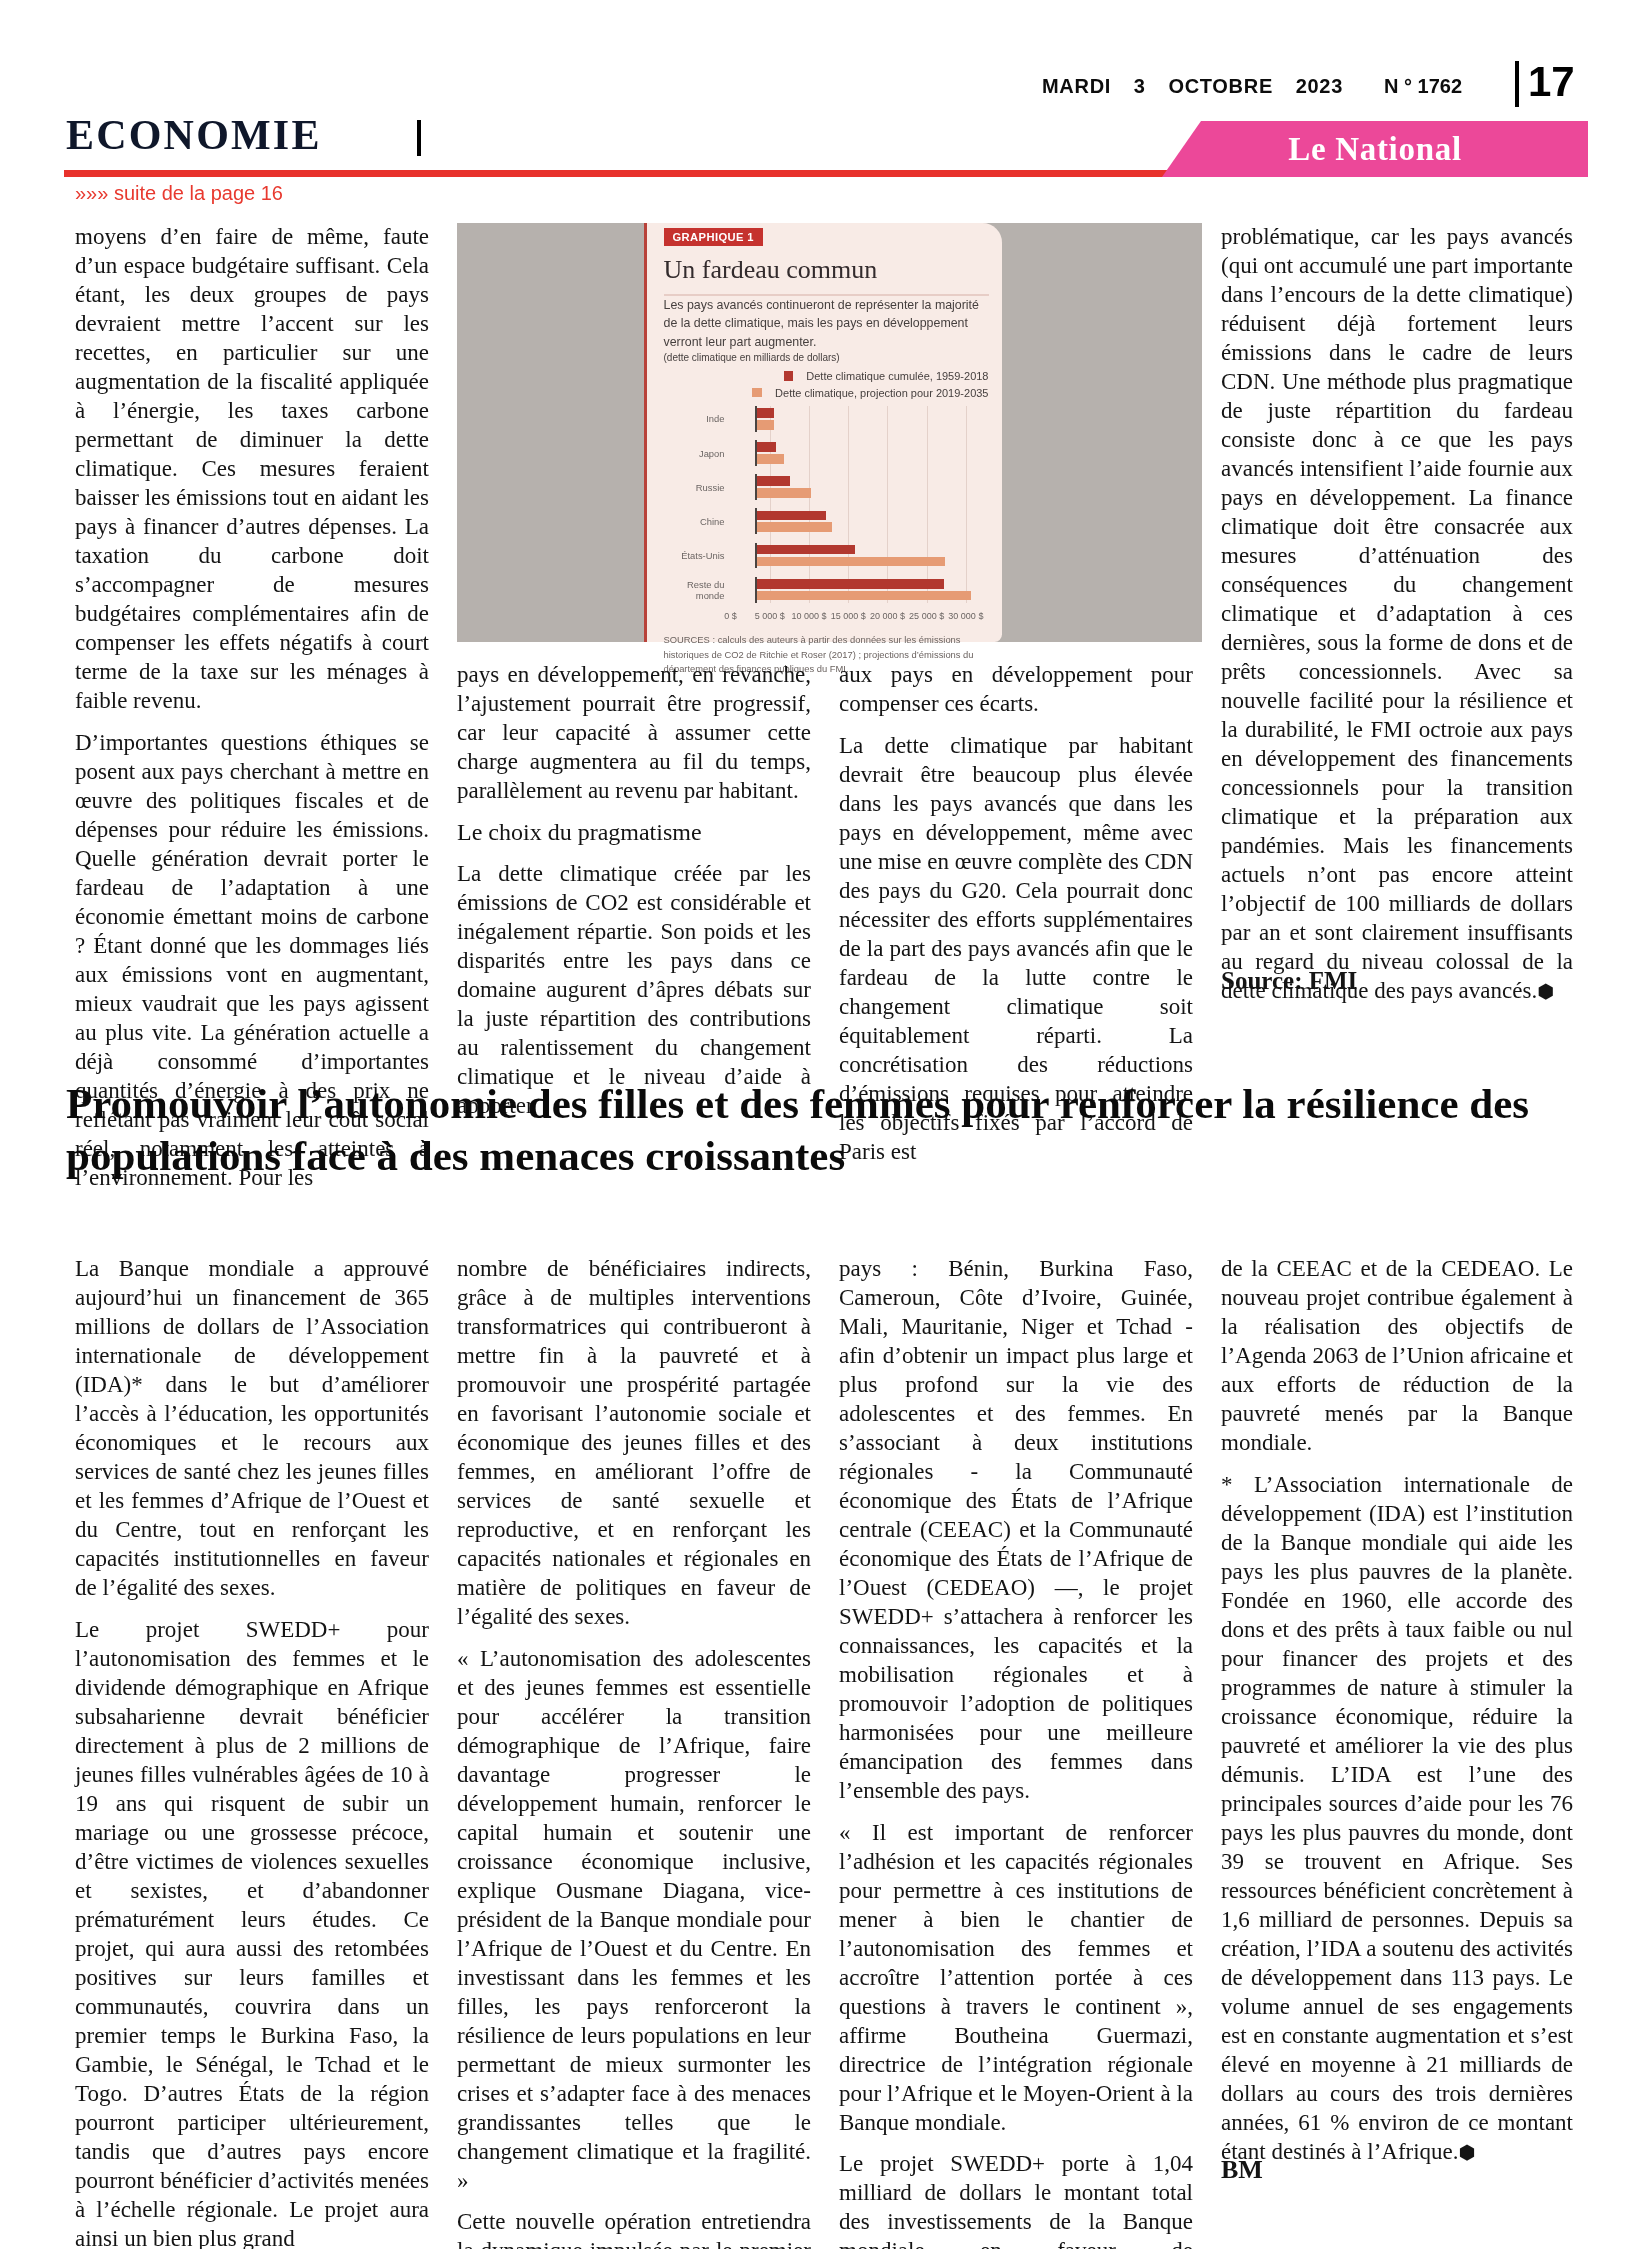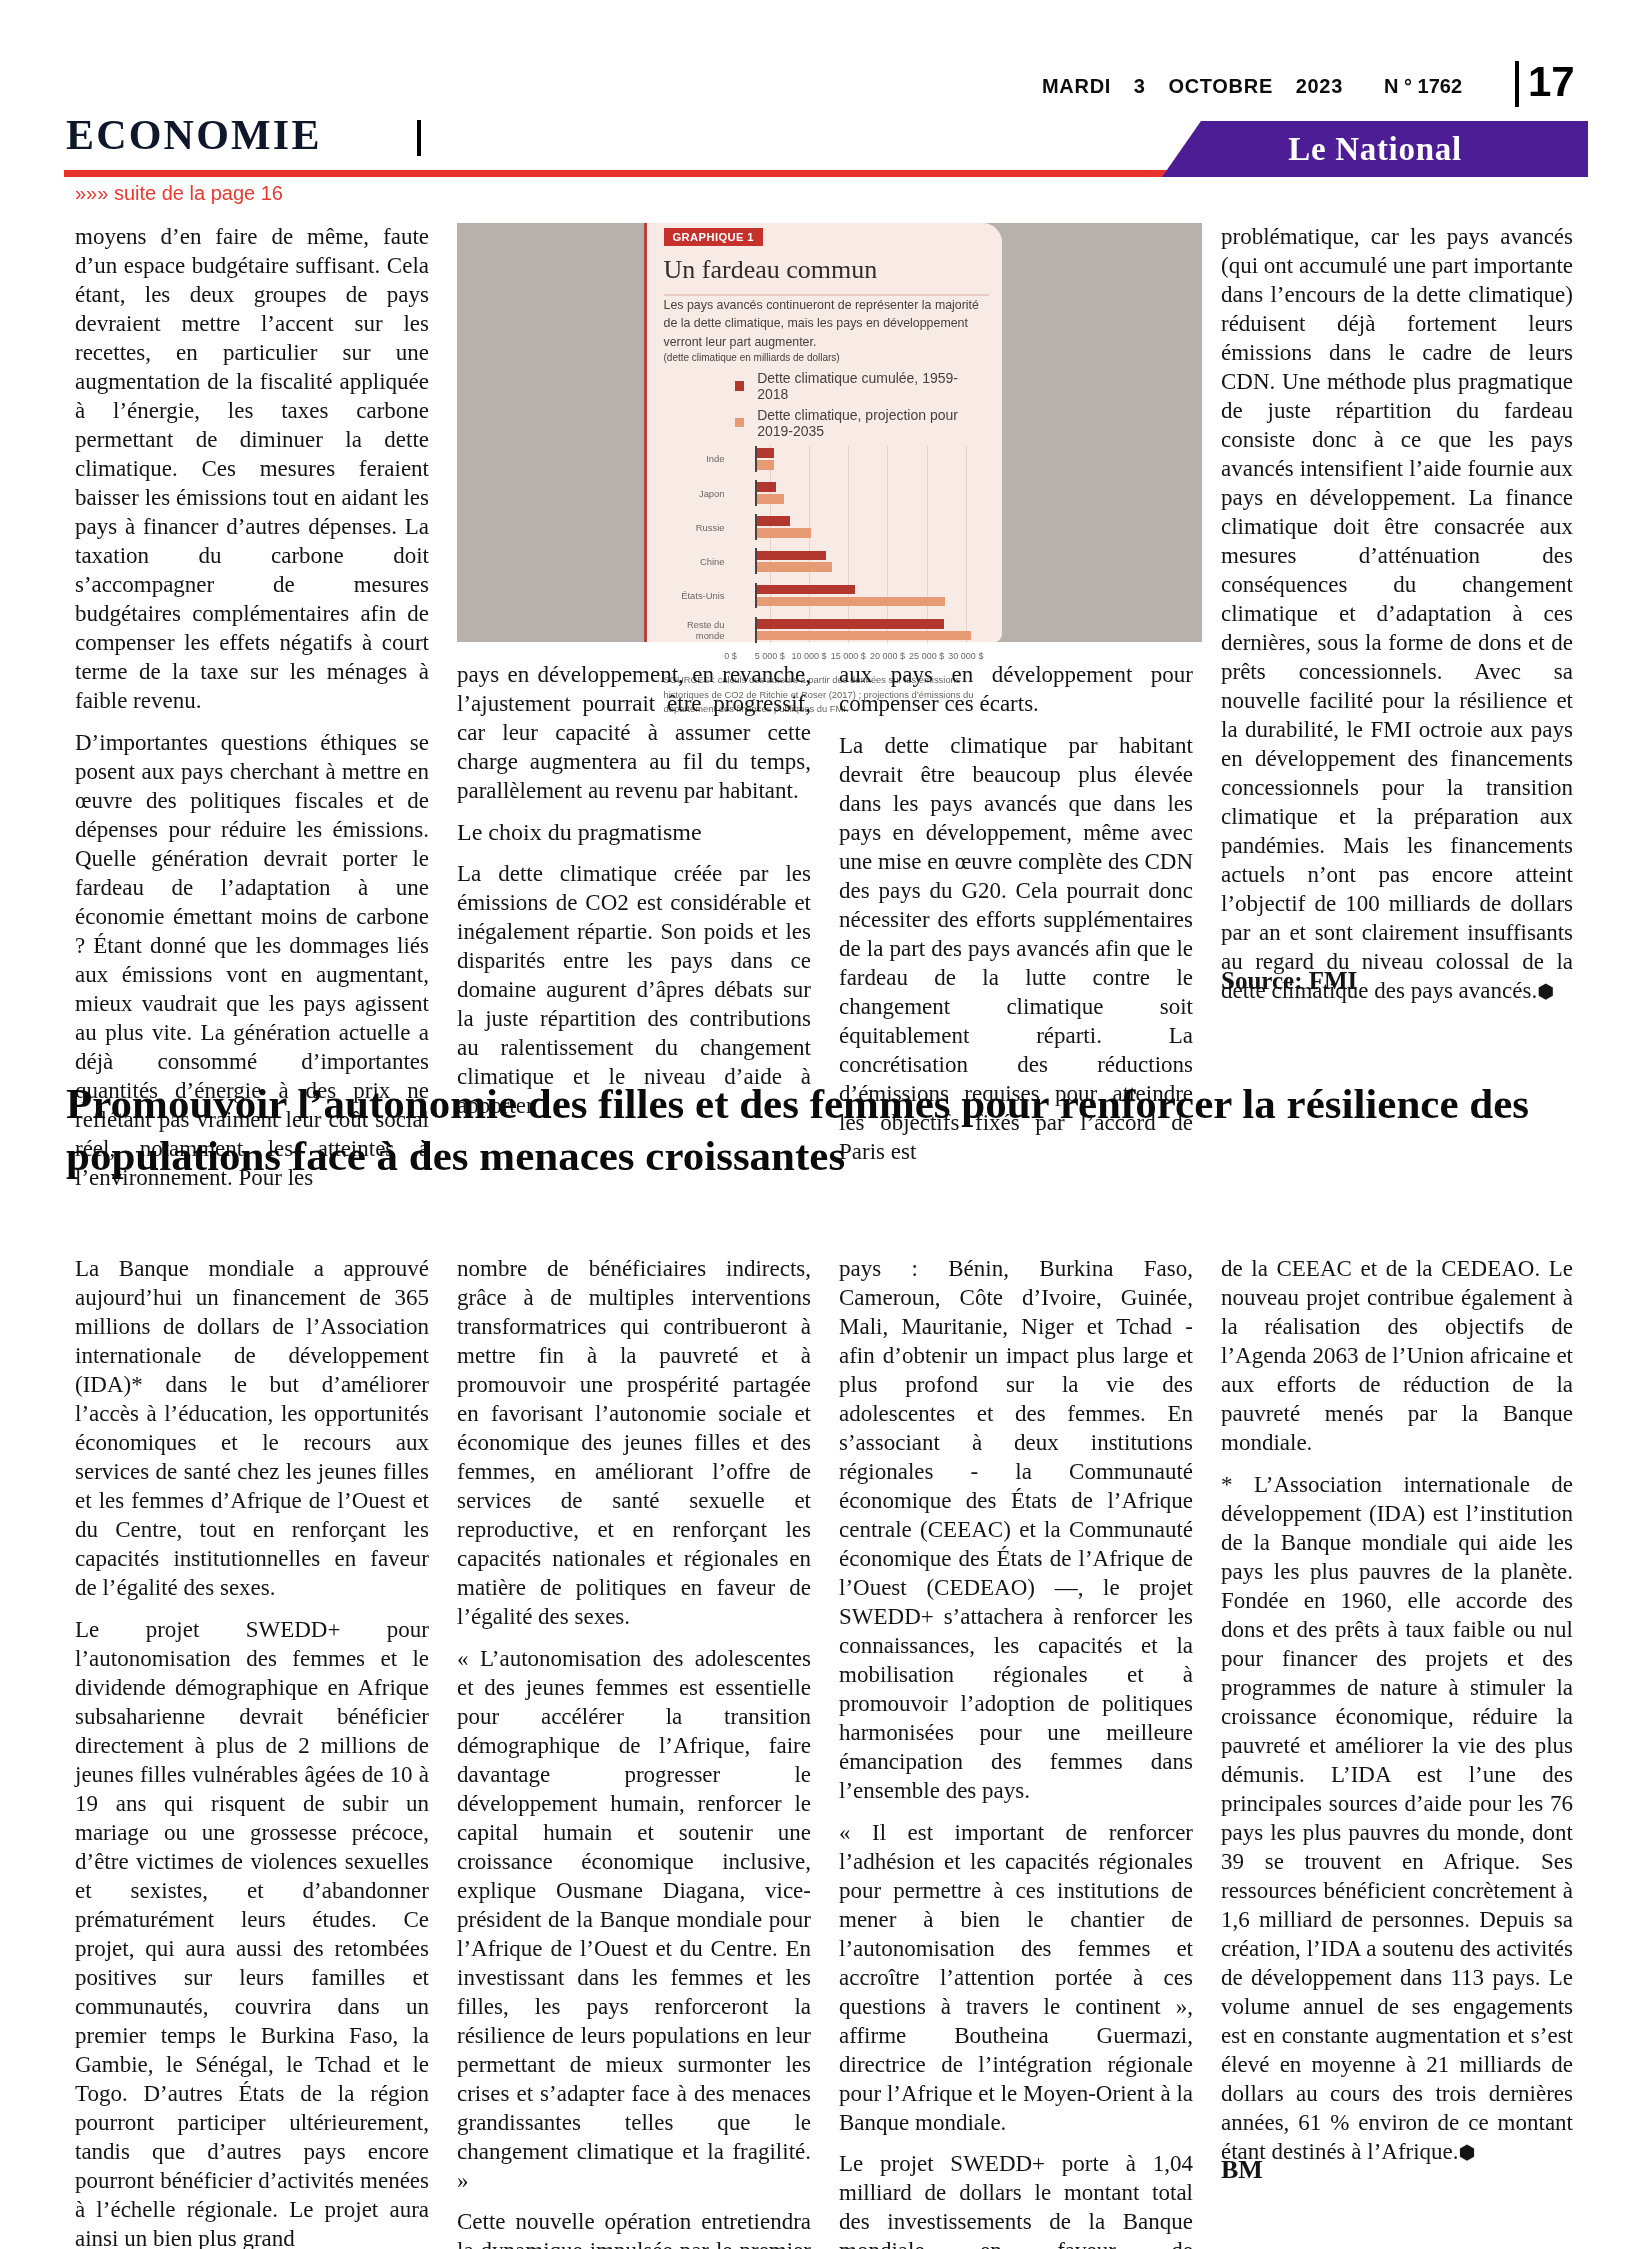"Le National" .brand-banner { background: #4c1d95 -> #ec4899 }
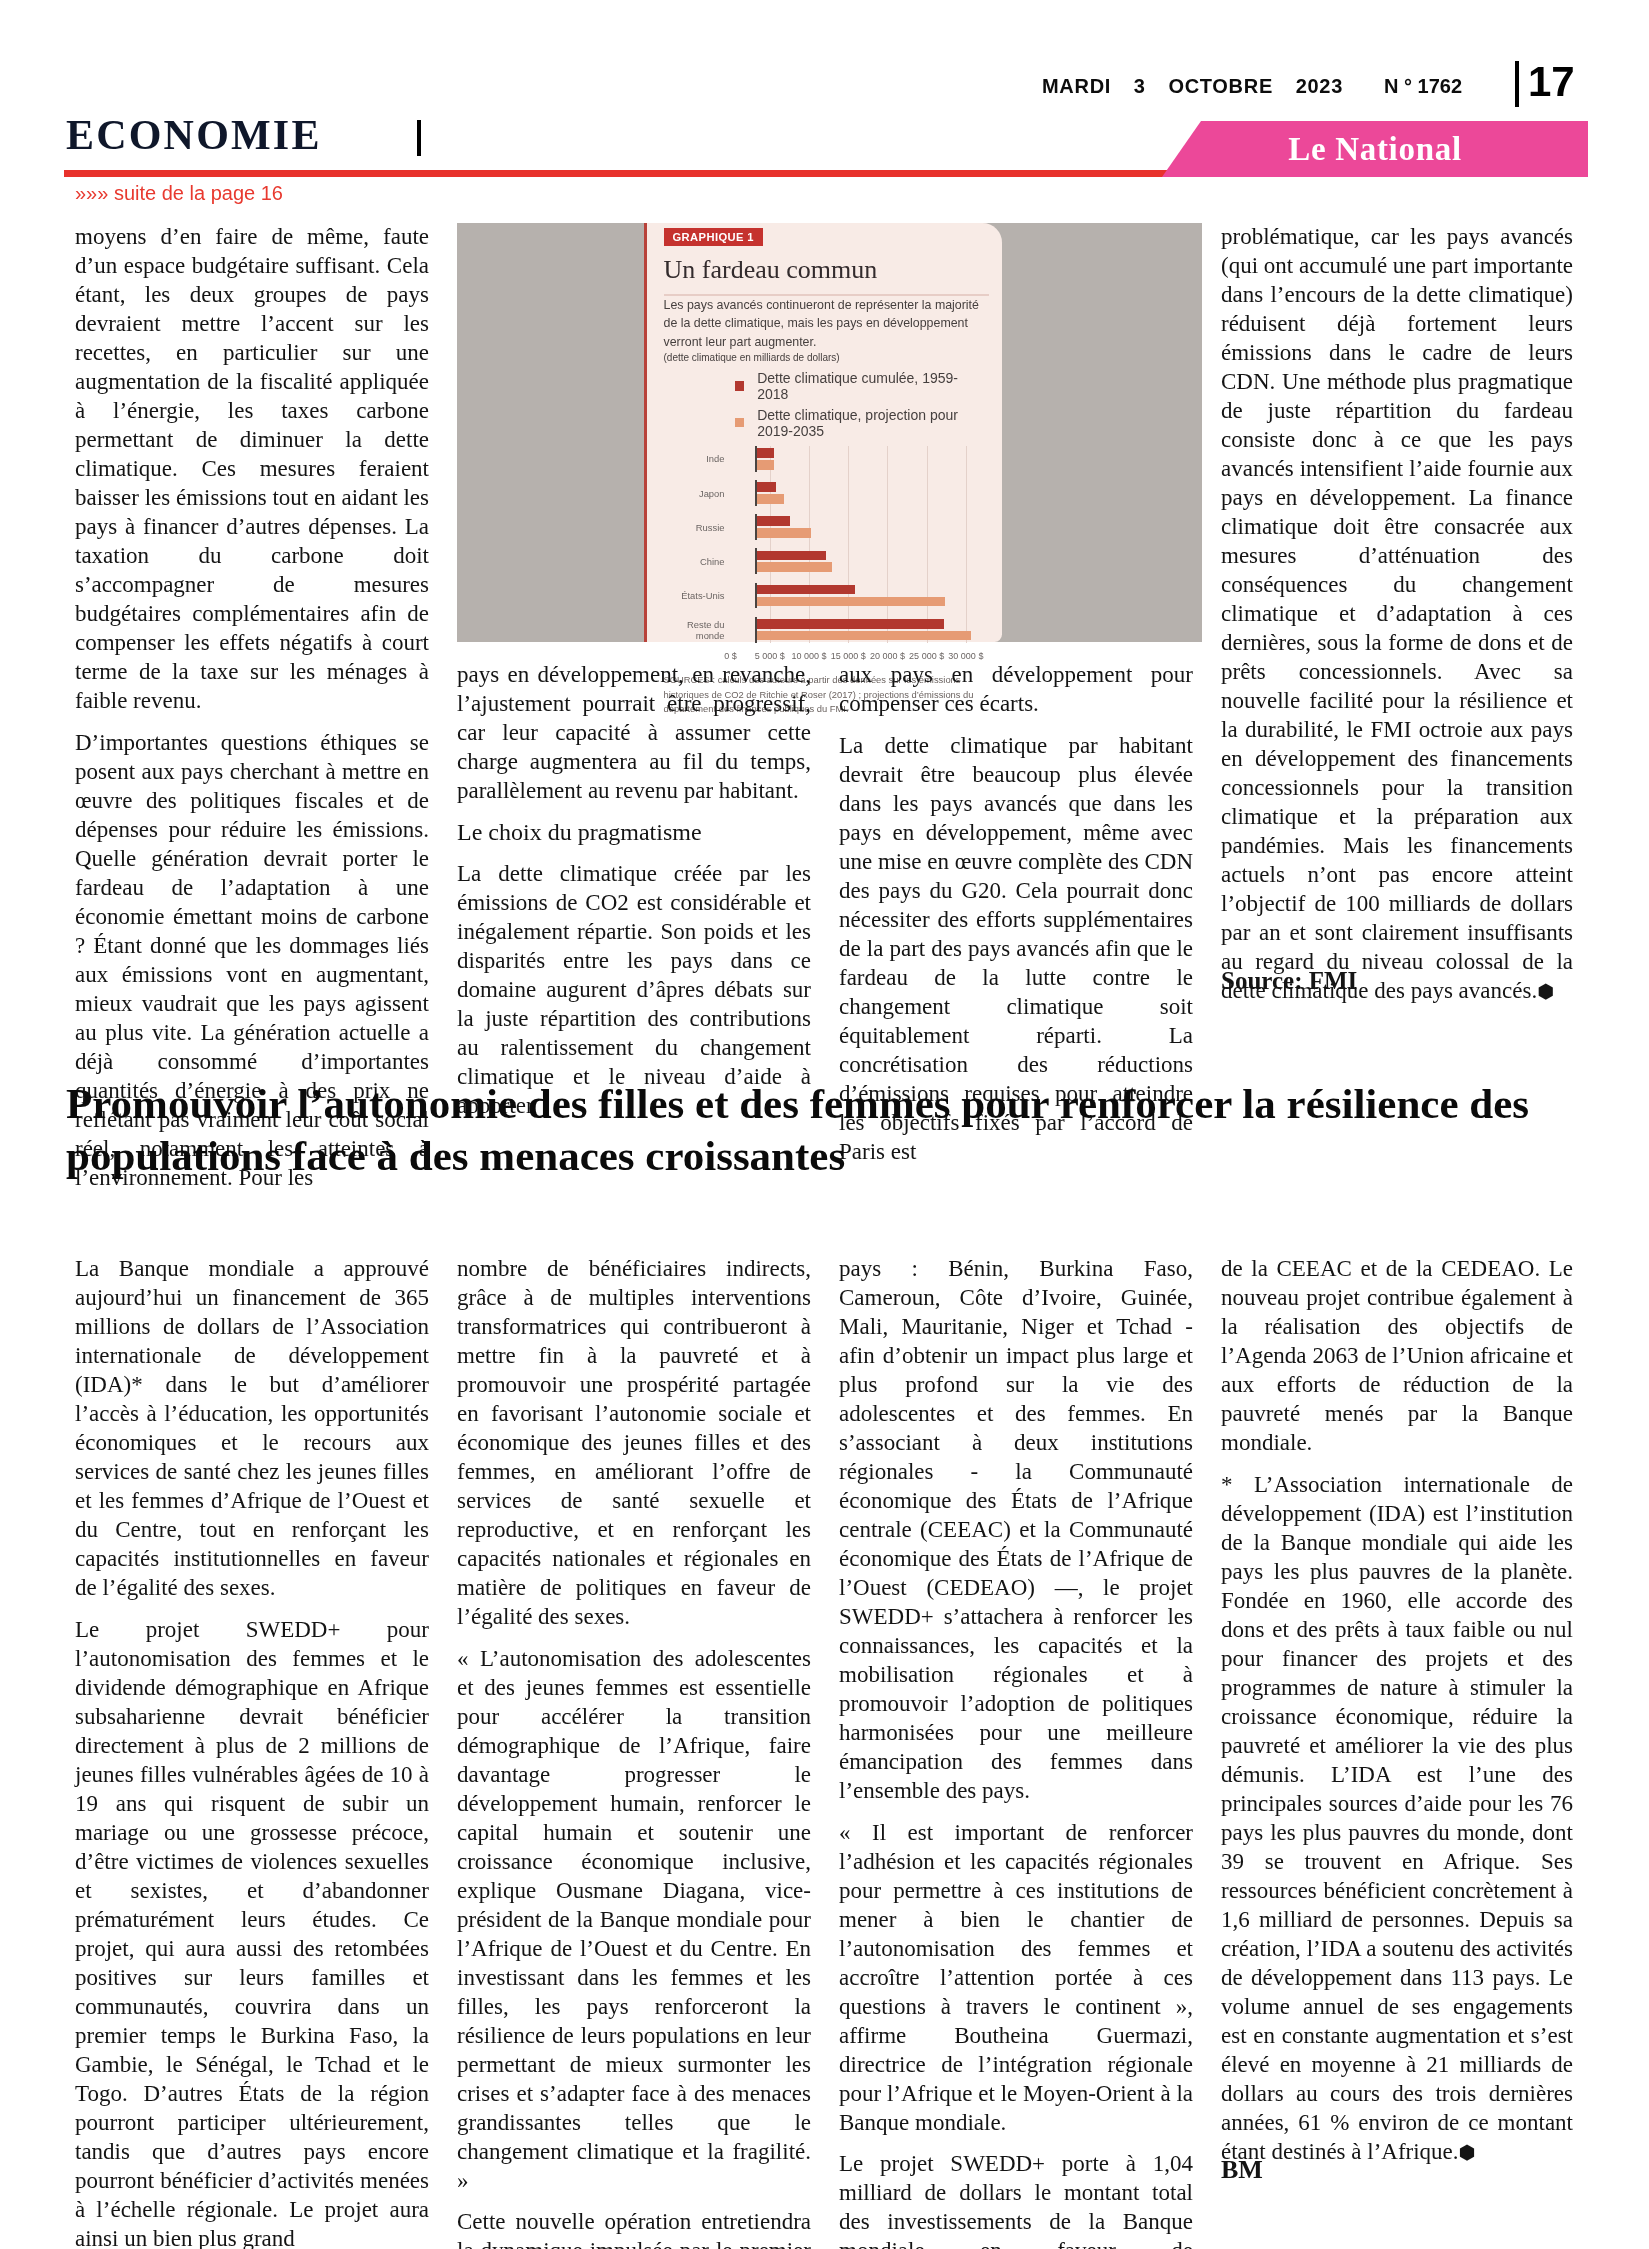"Dette climatique cumulée, 1959-2018" .fig-legend .lrow { font-size: 14px -> 11px }
